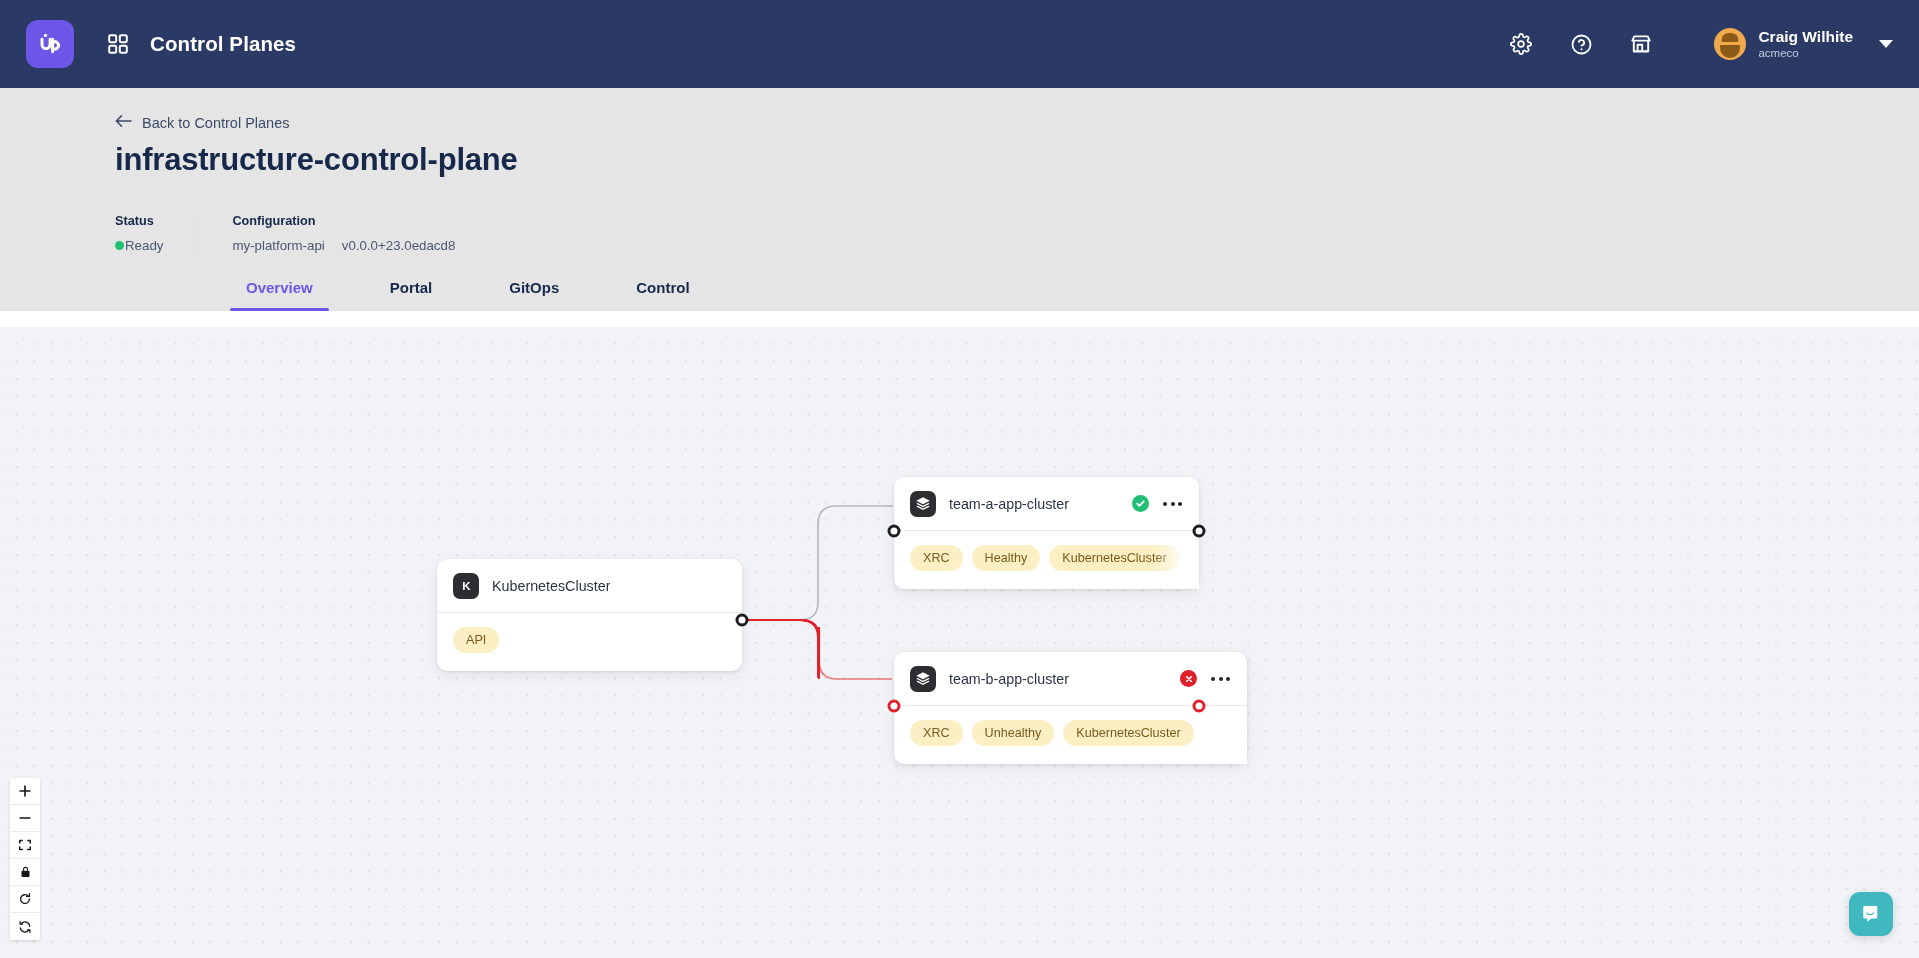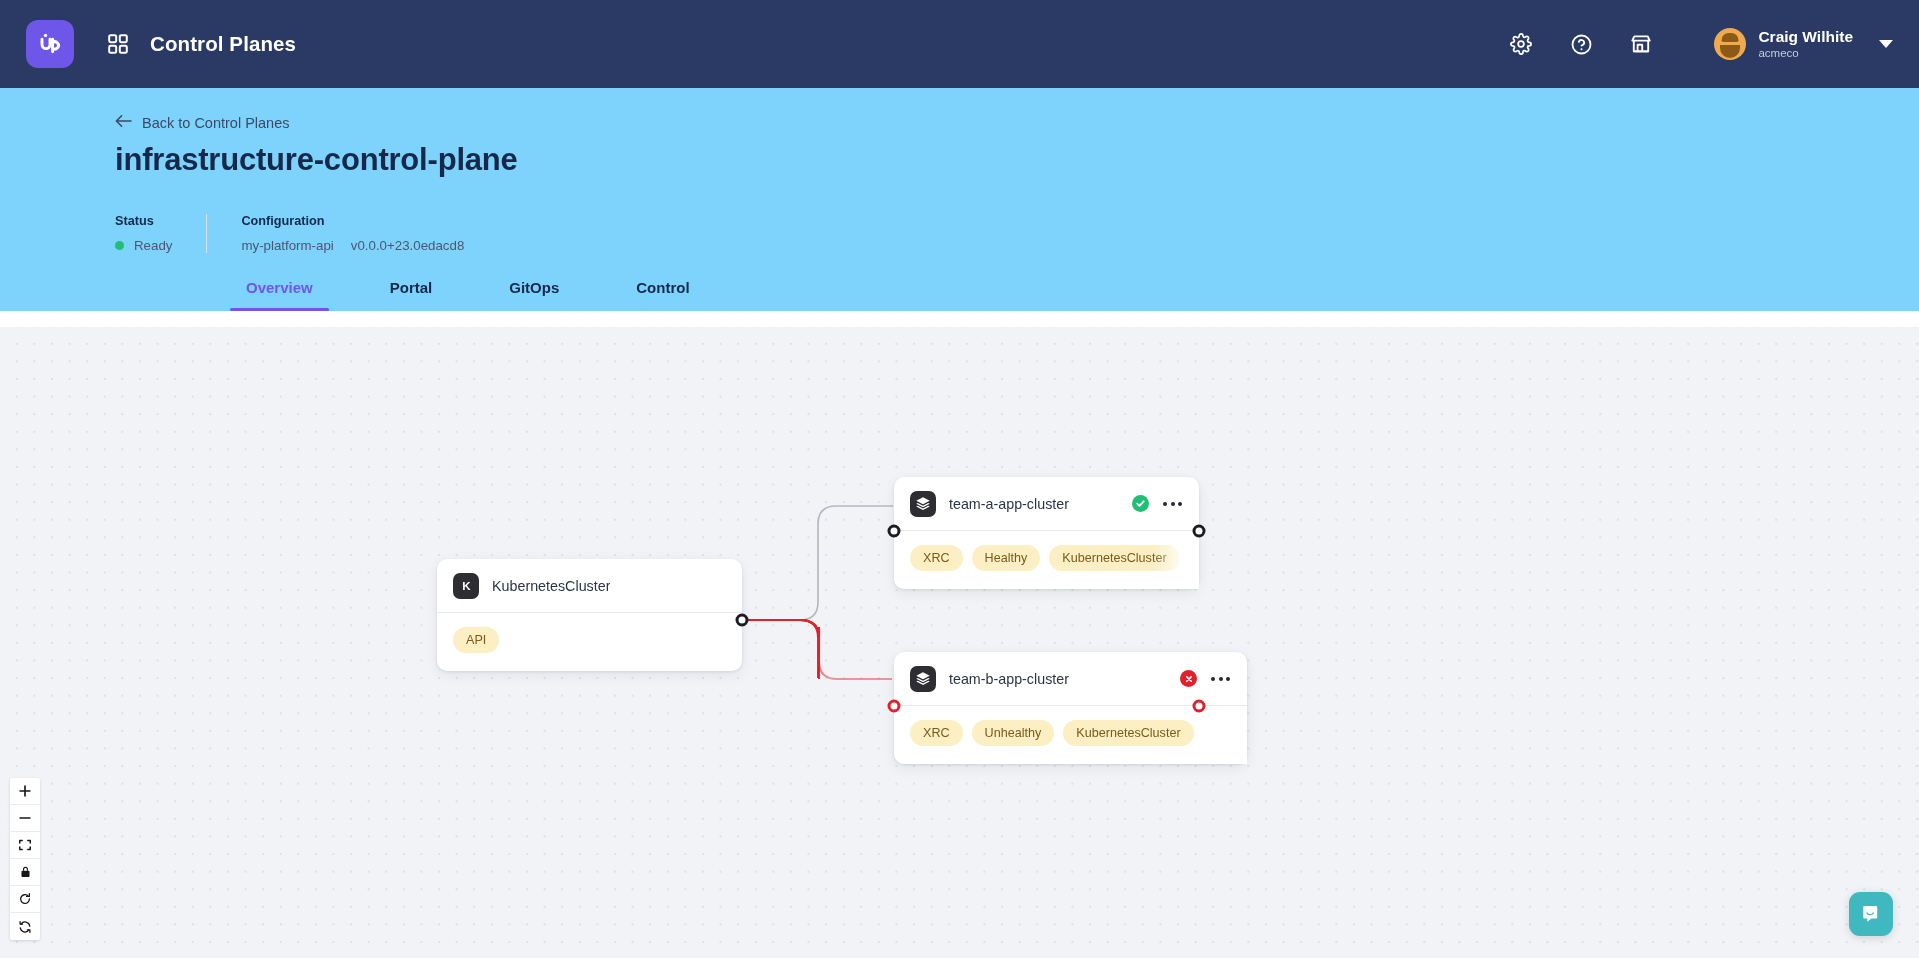"Back to Control Planes" .page-head { background: #7dd3fc -> #e5e5e5 }
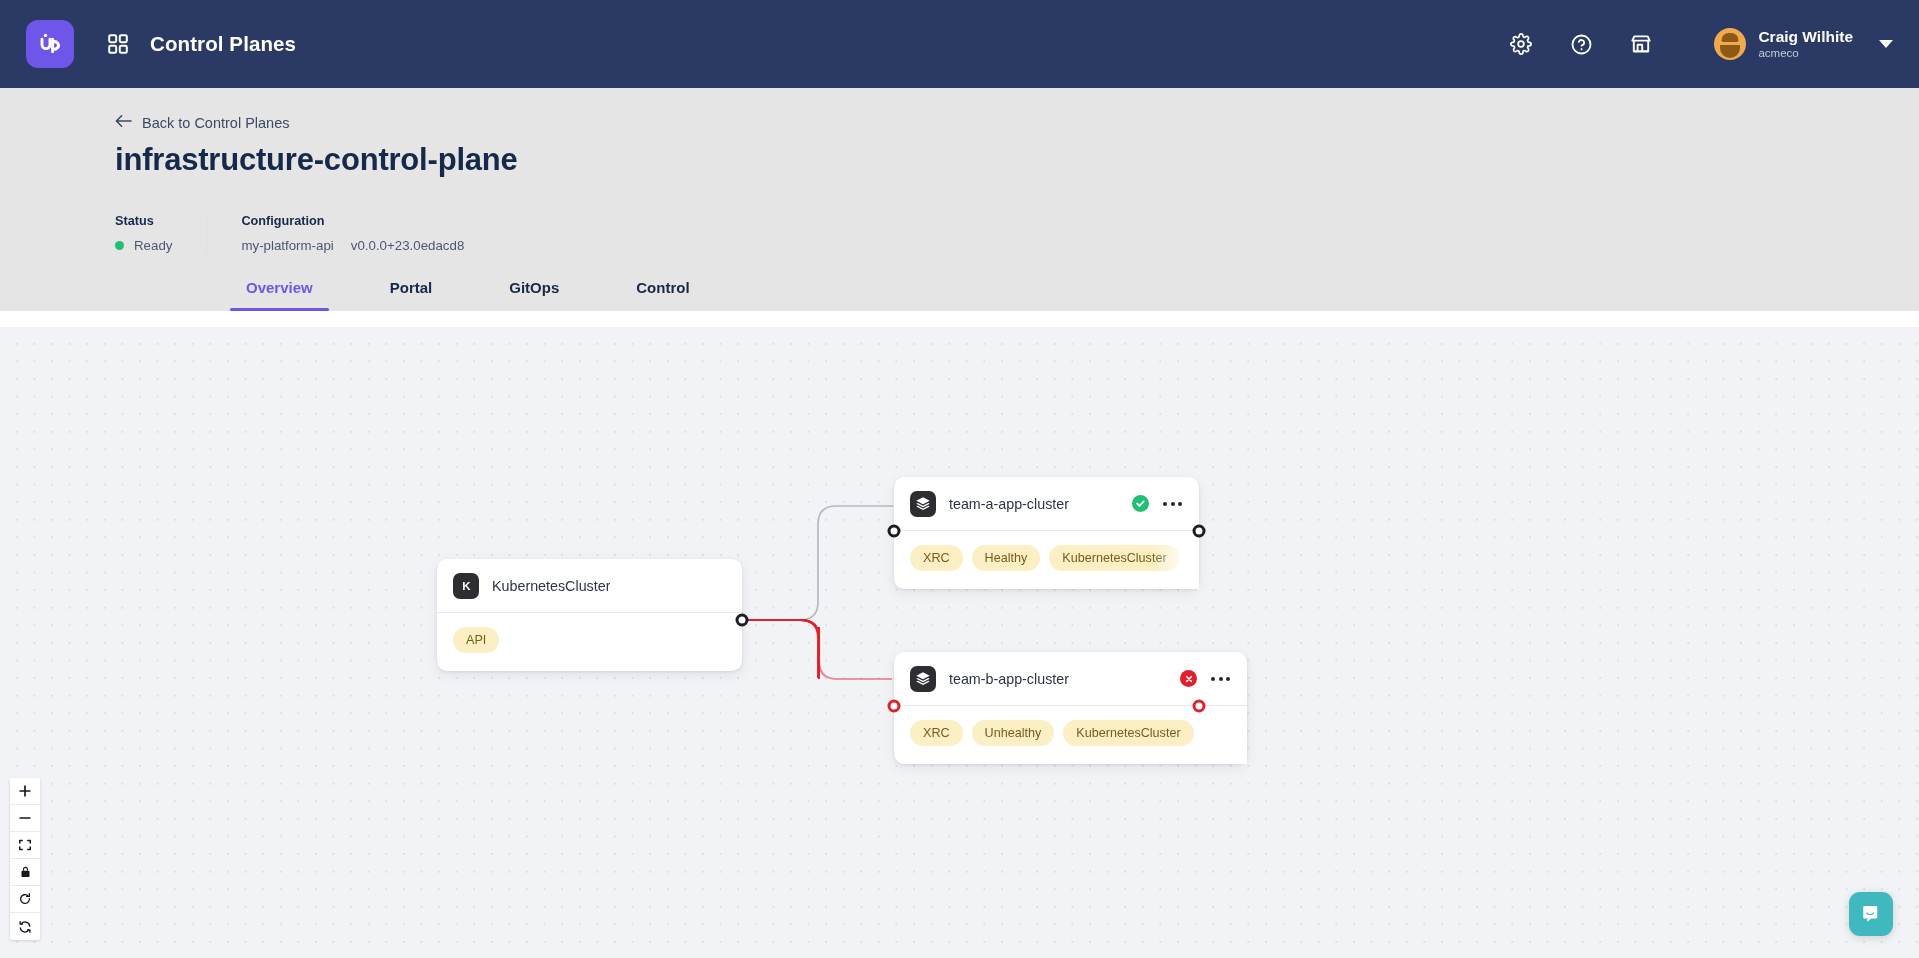"Ready" .meta-value { gap: 10px -> 1px }
